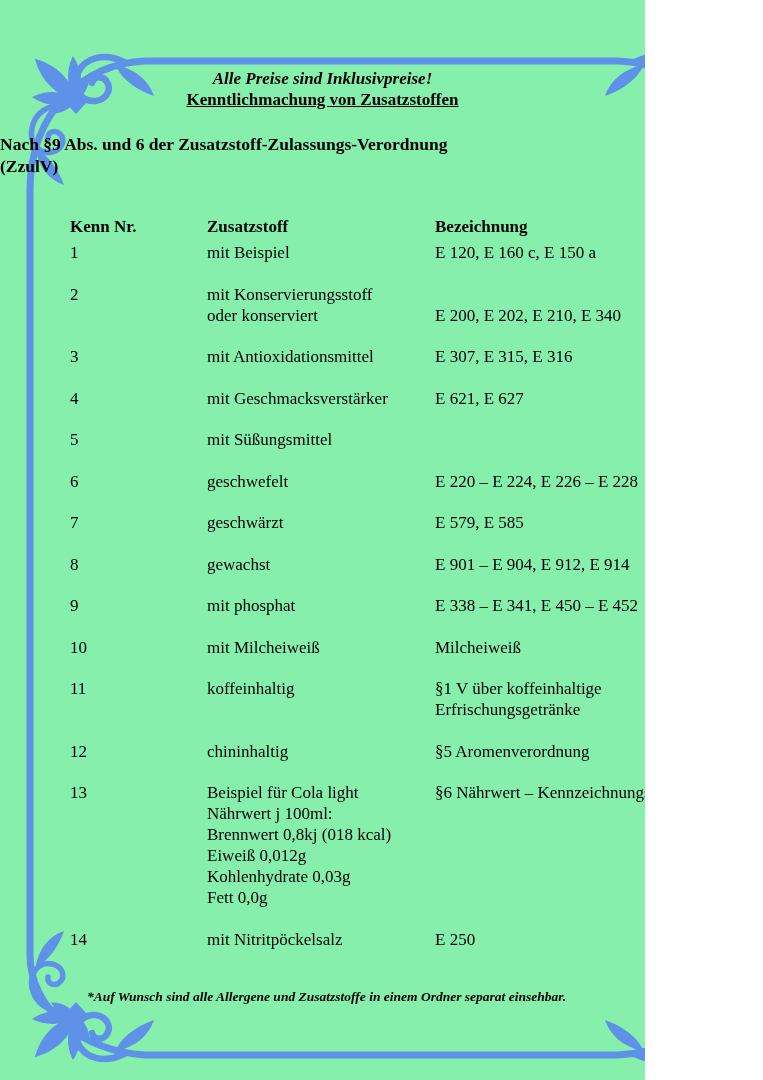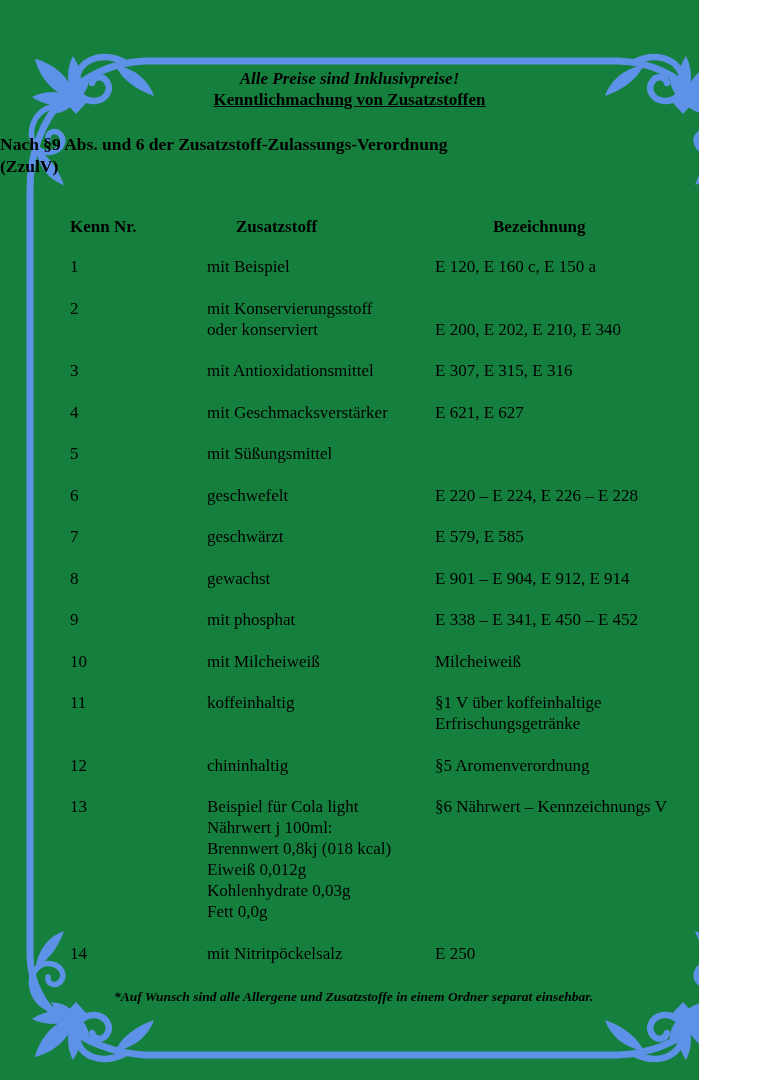"Alle Preise sind Inklusivpreise!" .page { background: #15803d -> #86efac; width: 699px -> 645px }
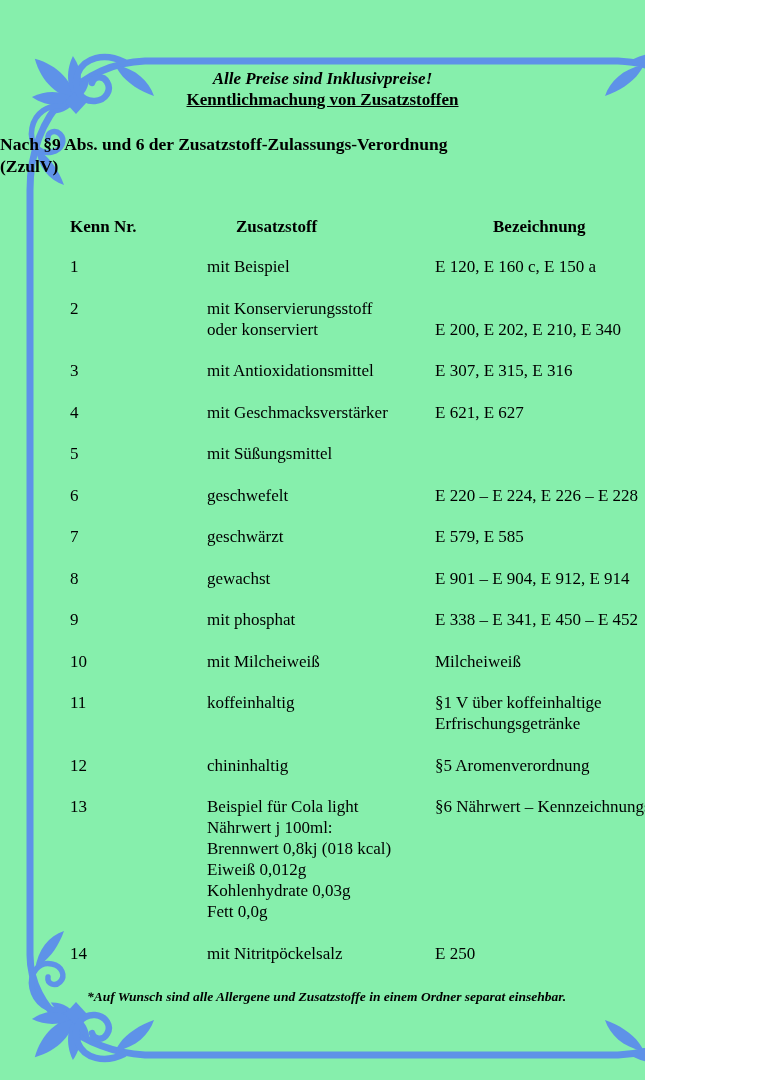"Kenn Nr." .t-head { gap: 29px -> none; margin-bottom: 19px -> 5px }
